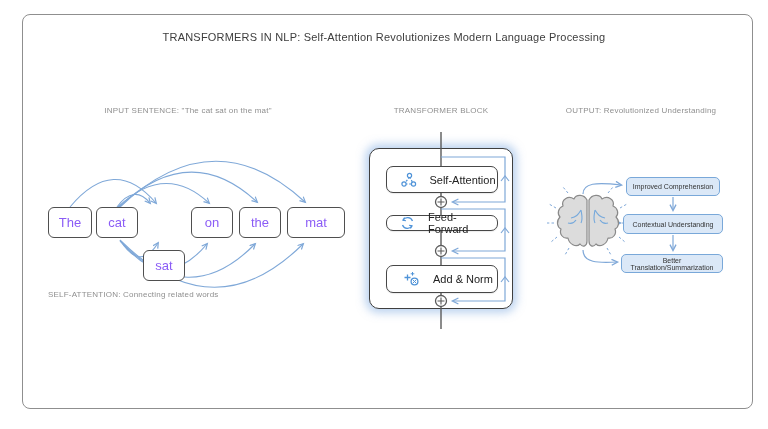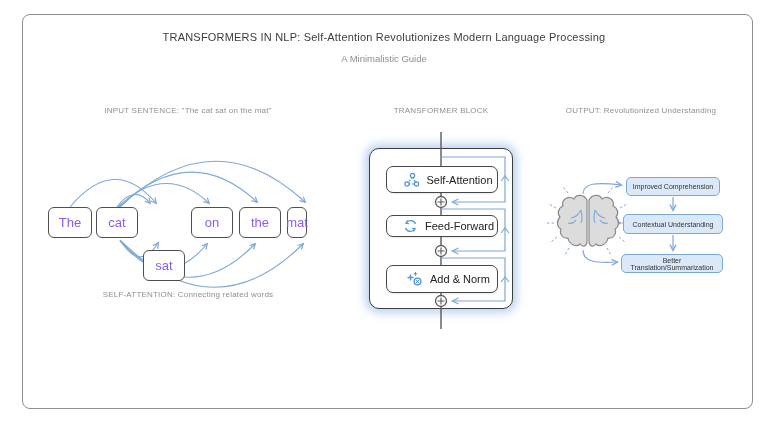"A Minimalistic Guide" div.subtitle { html: <div>A Minimalistic Guide</div> -> none }
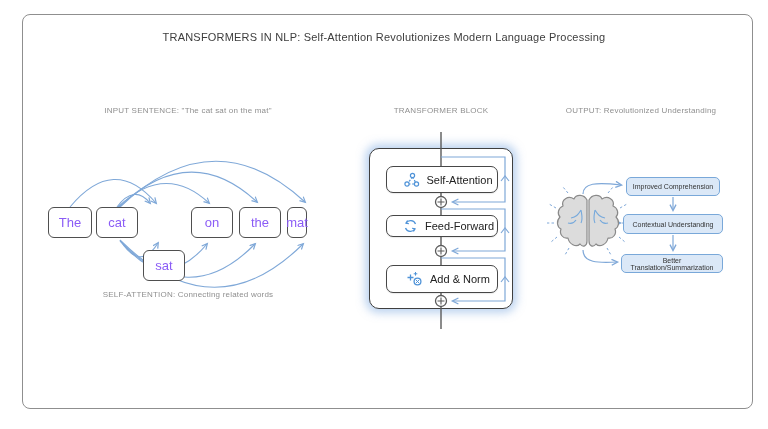"Self-Attention" .layer { gap: 6px -> 12px }
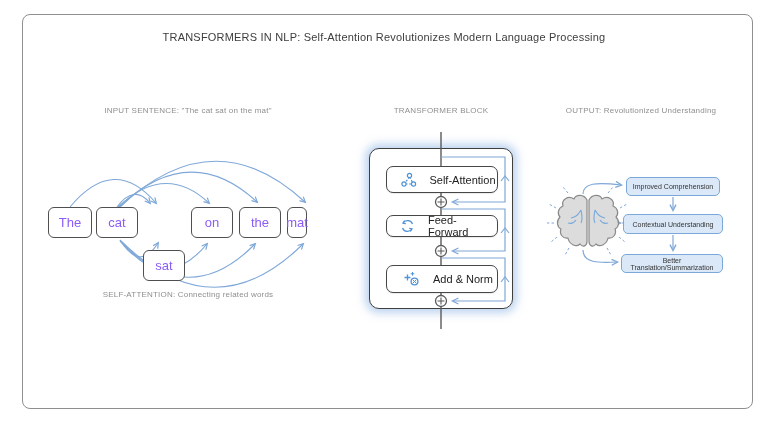"mat" div.word-box { width: 20px -> 58px }
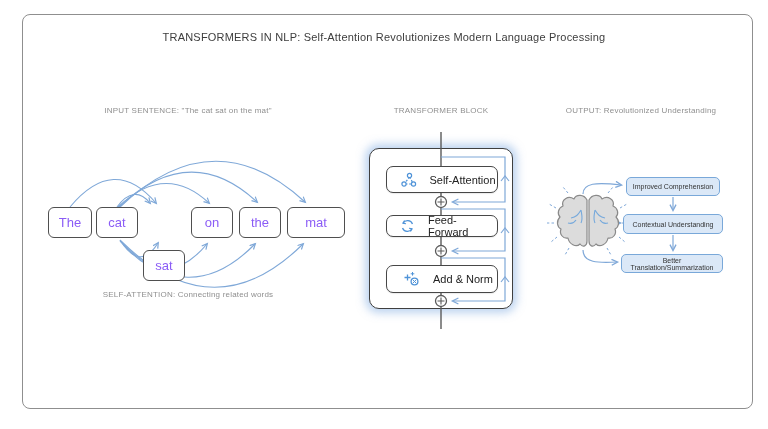"Feed-Forward" div.layer { height: 22px -> 16px }
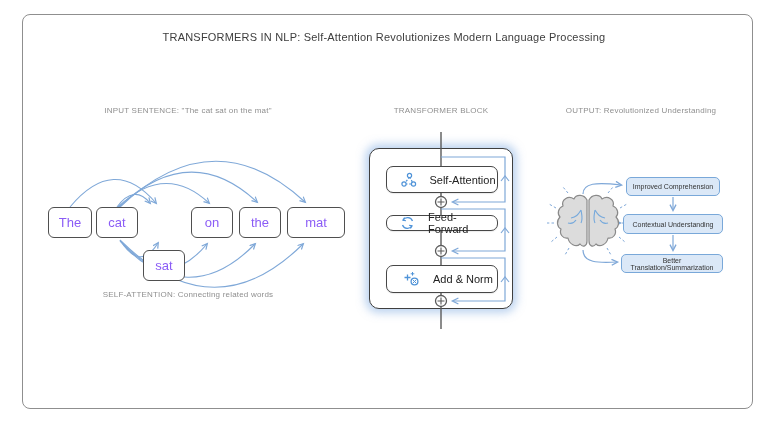"SELF-ATTENTION: Connecting related words" .caption { text-align: center -> none }
